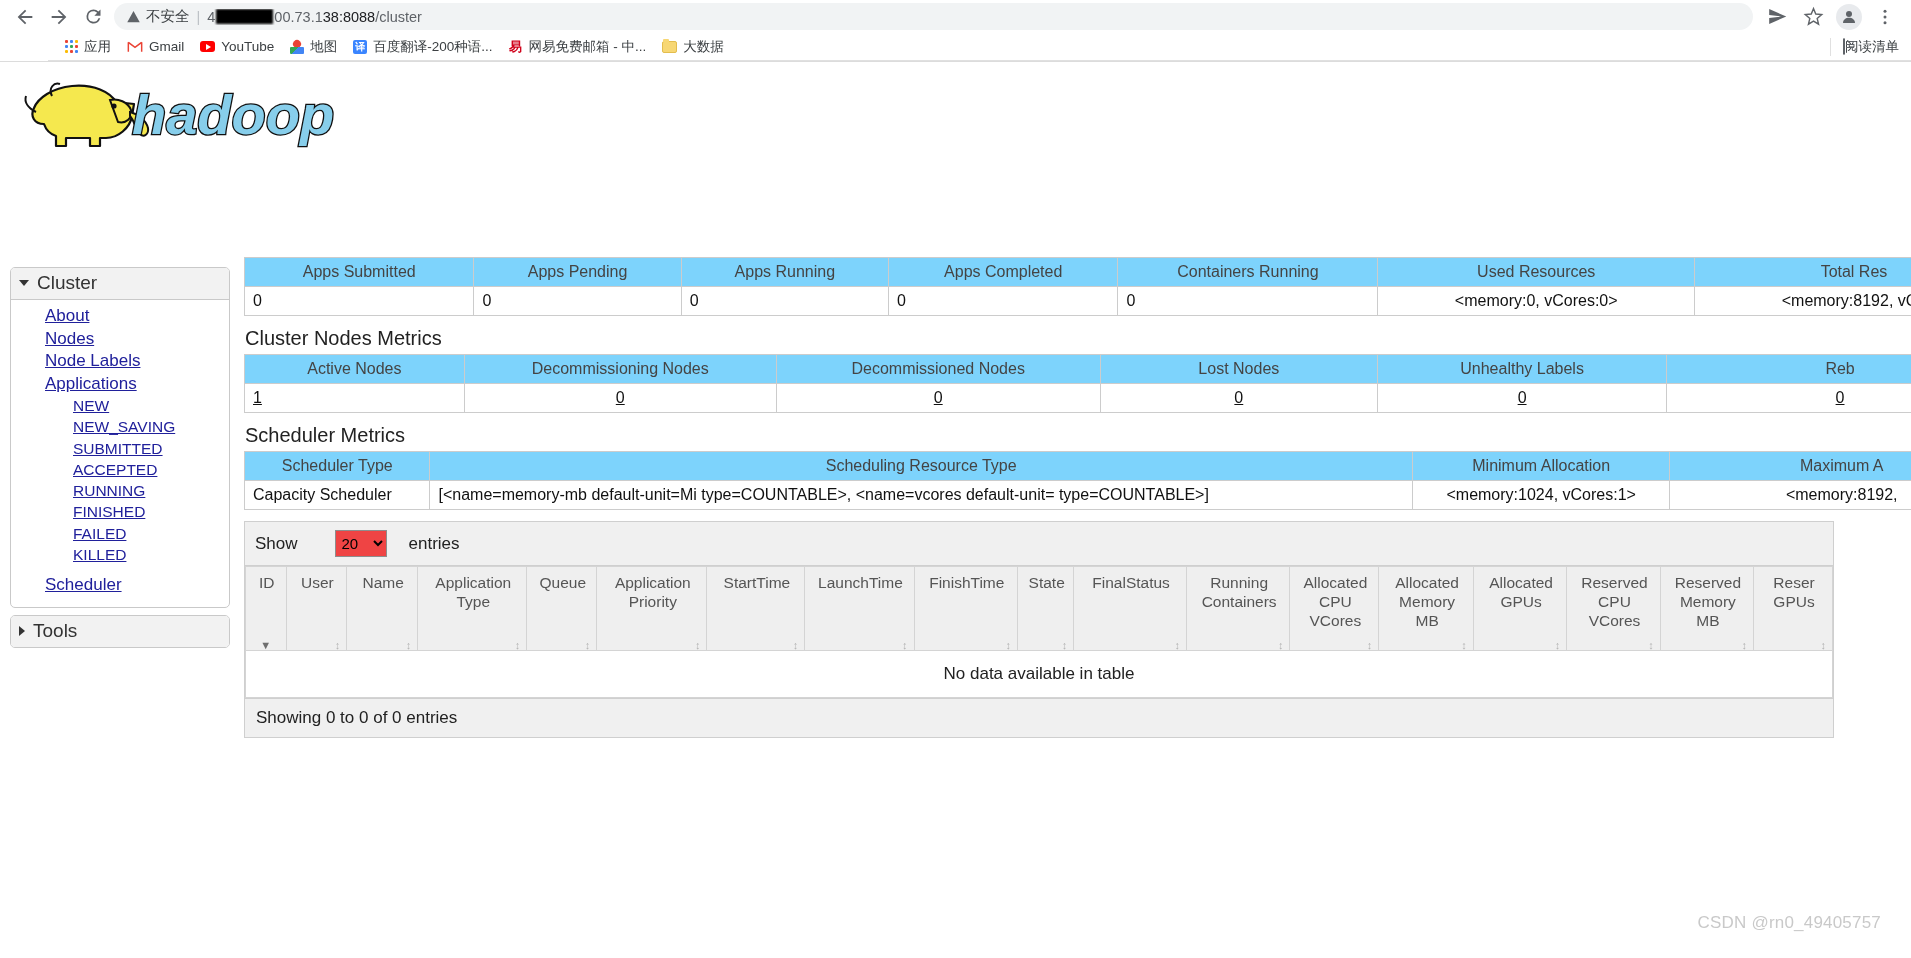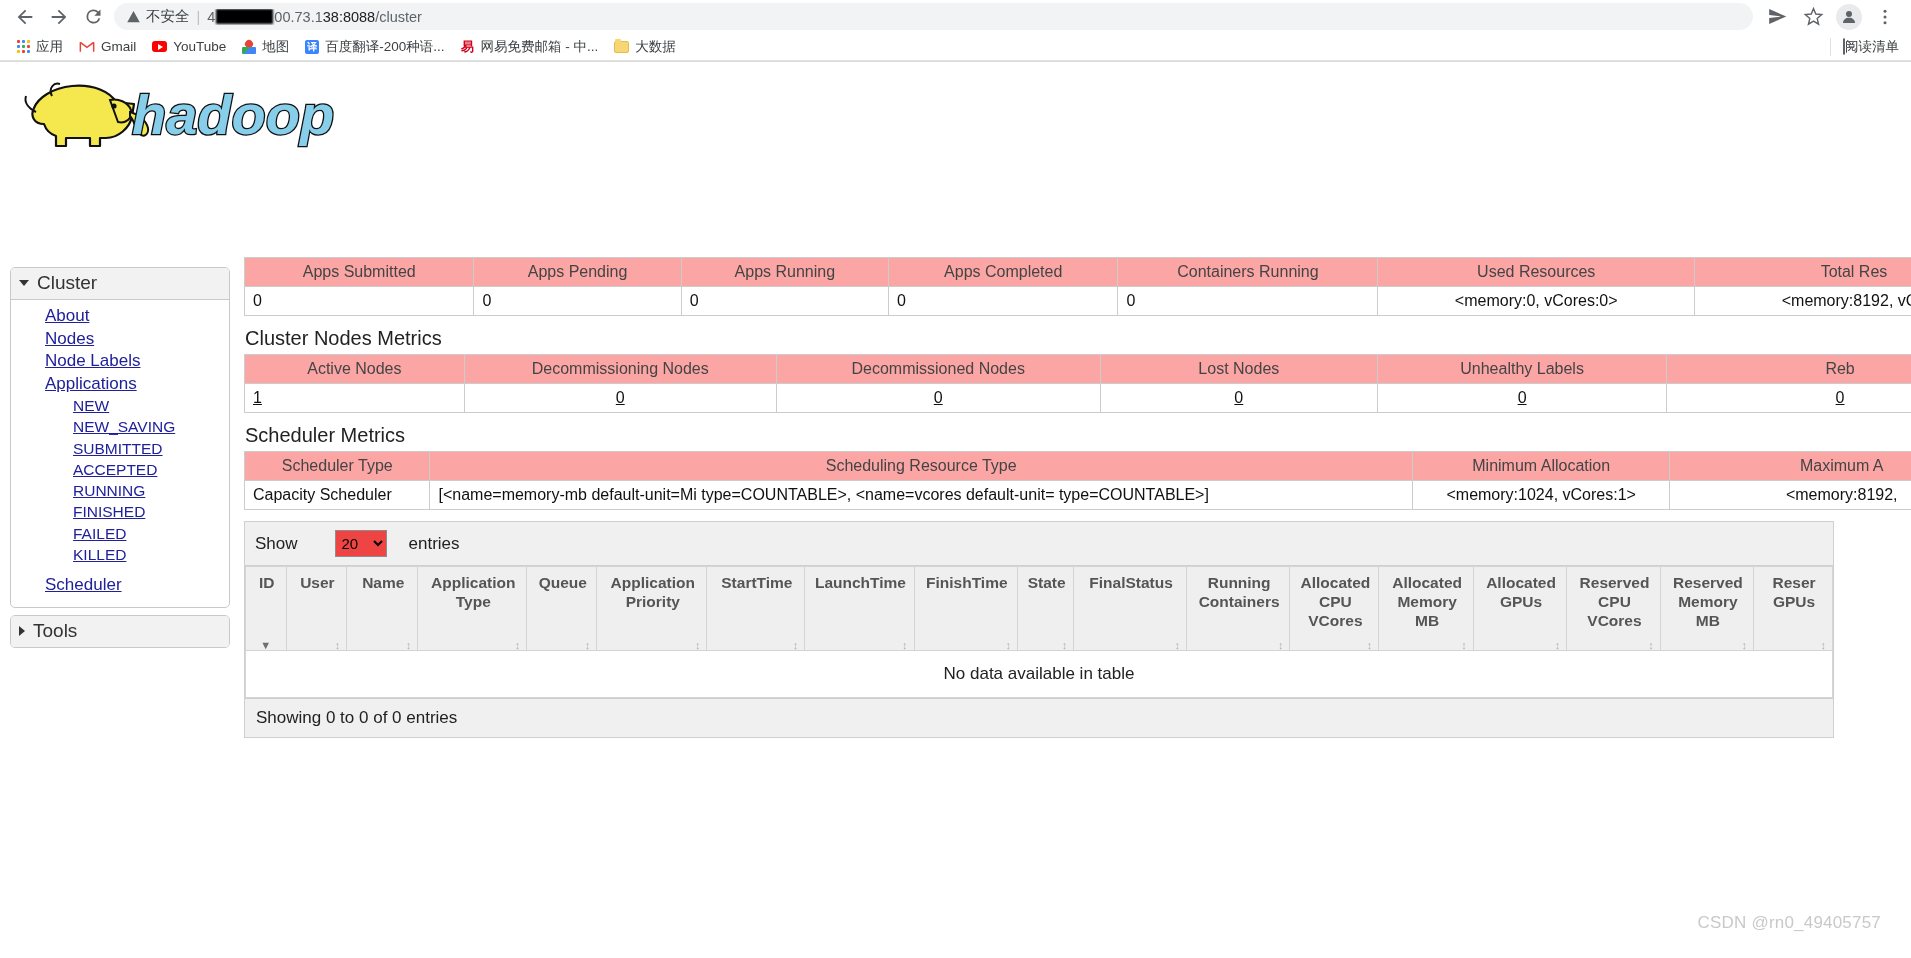"应用" #bookmarks-bar { margin-left: none -> 48px }
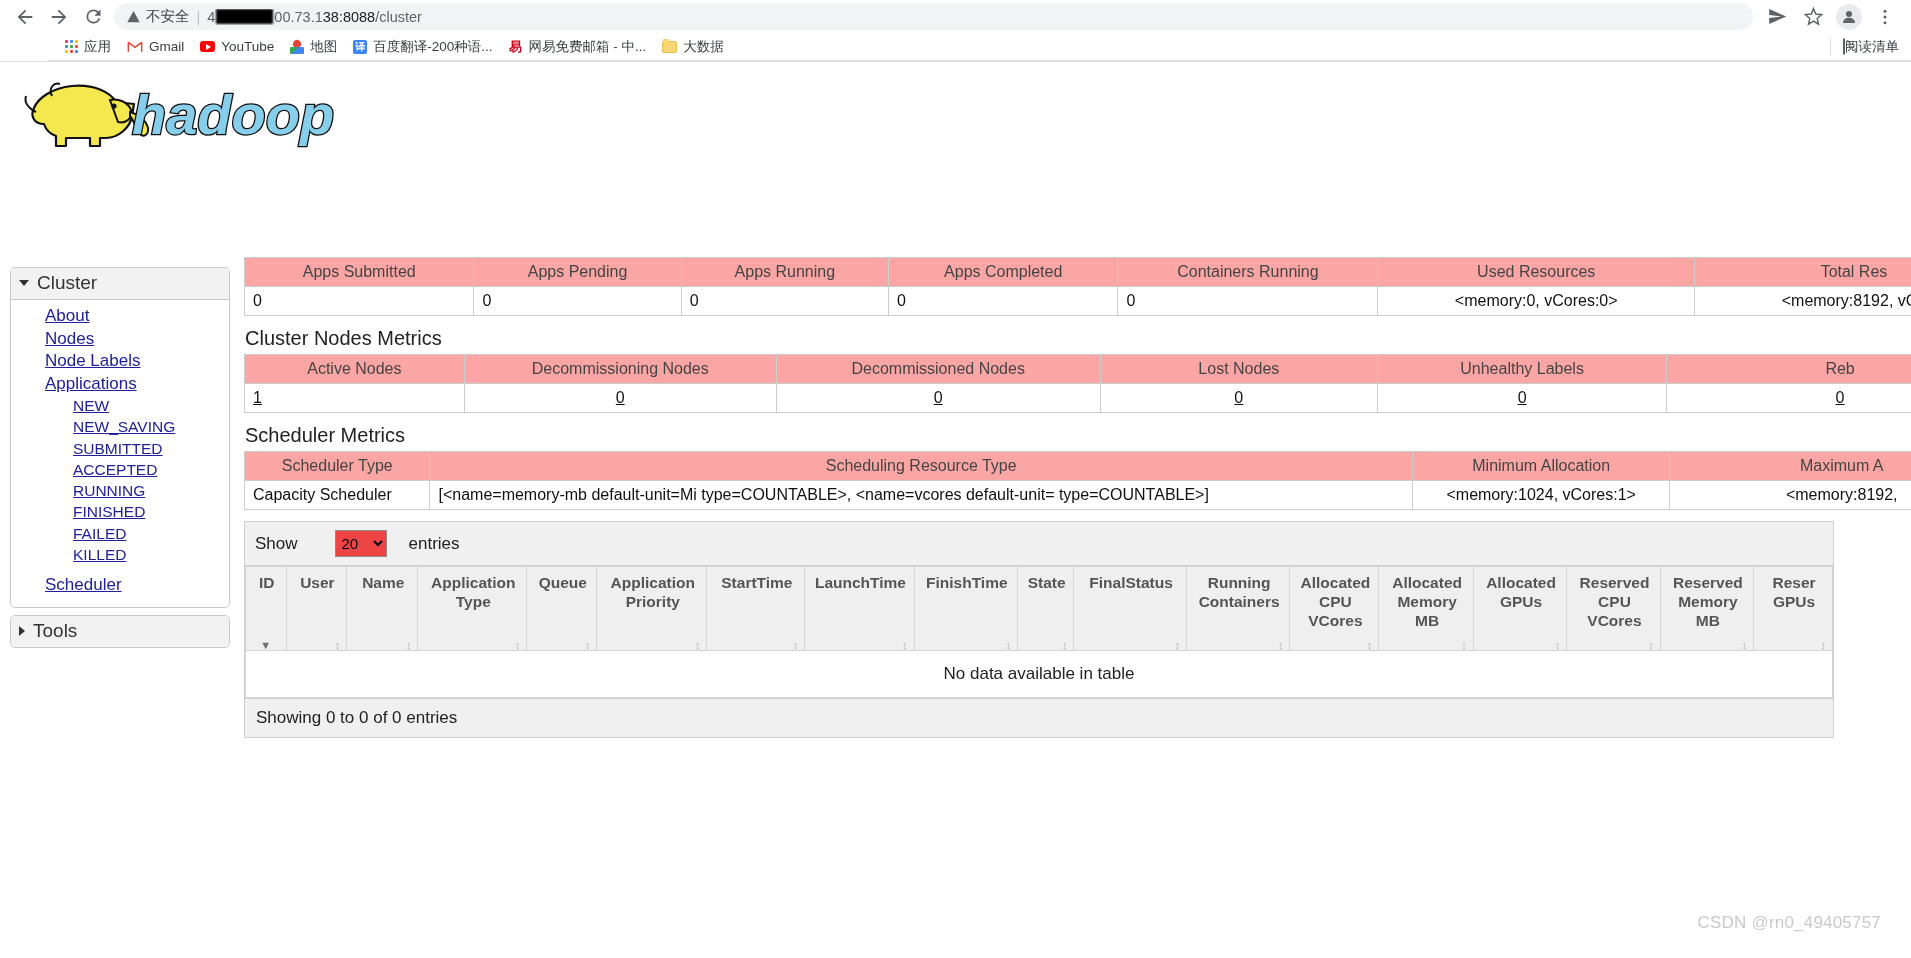"Apps Submitted" table.metrics th { background: #fca5a5 -> #7dd3fc }
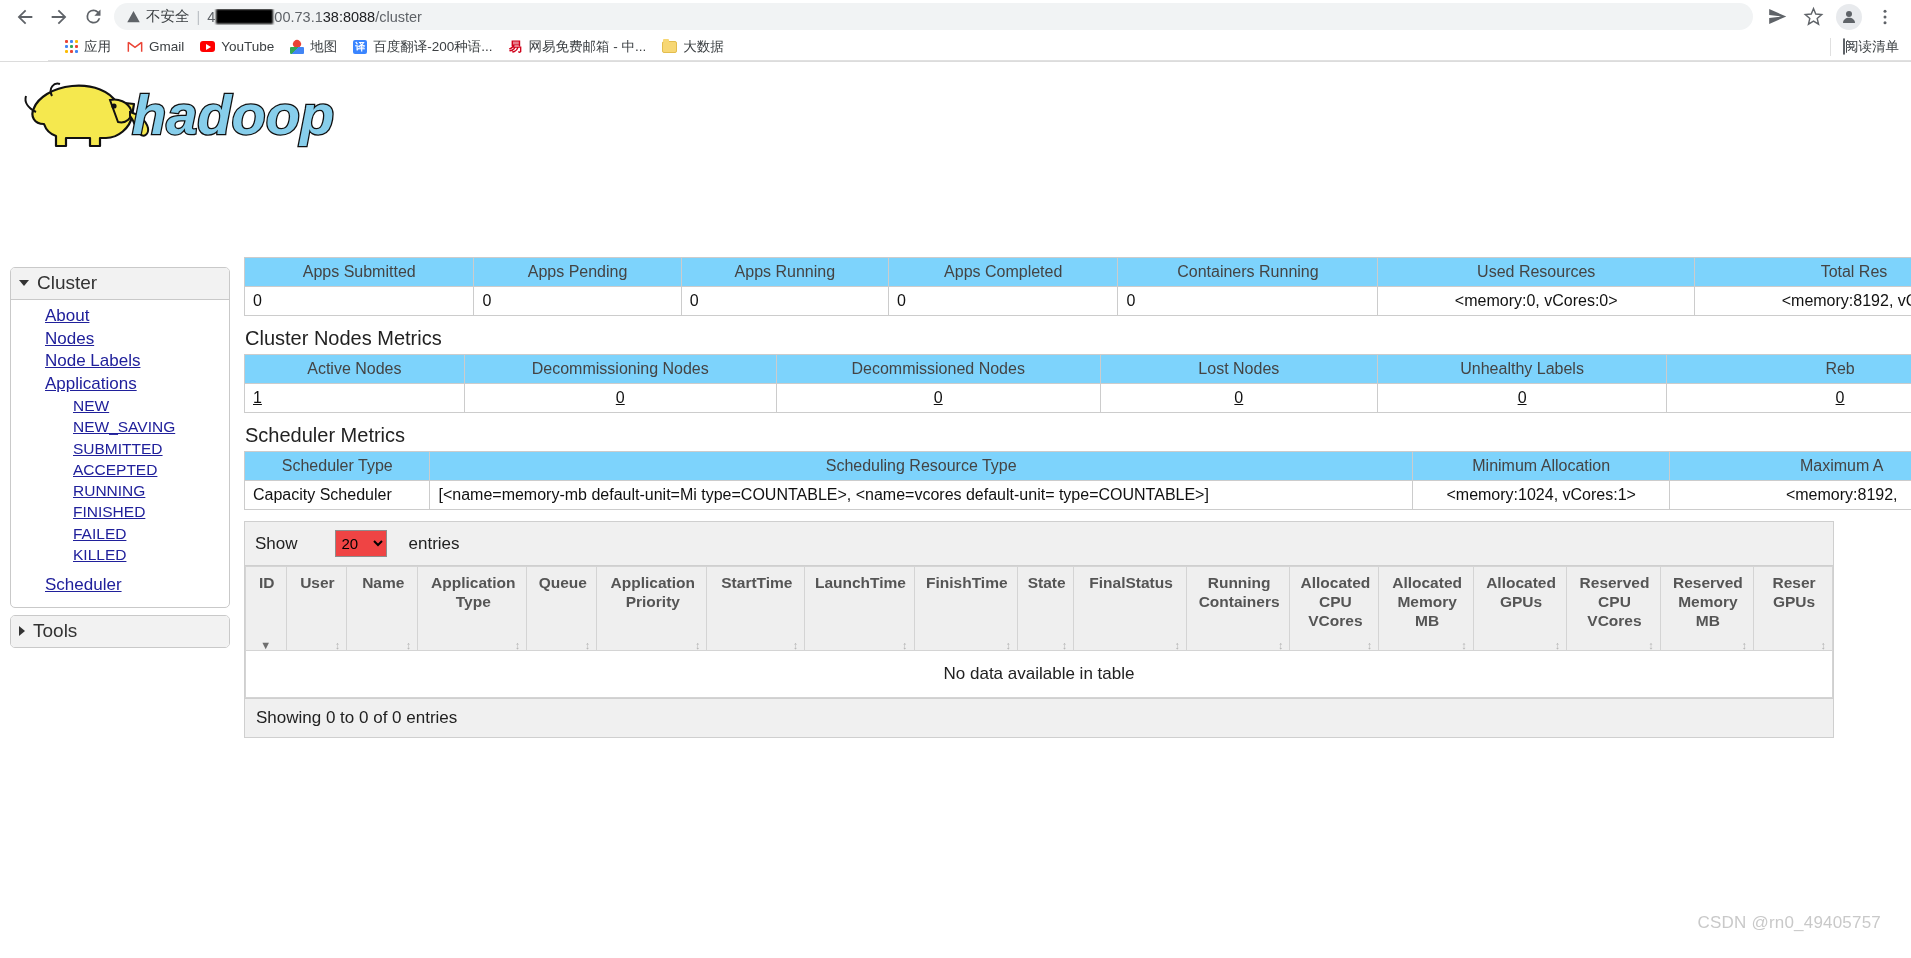"ID" table.apps th { font-weight: bold -> normal }
